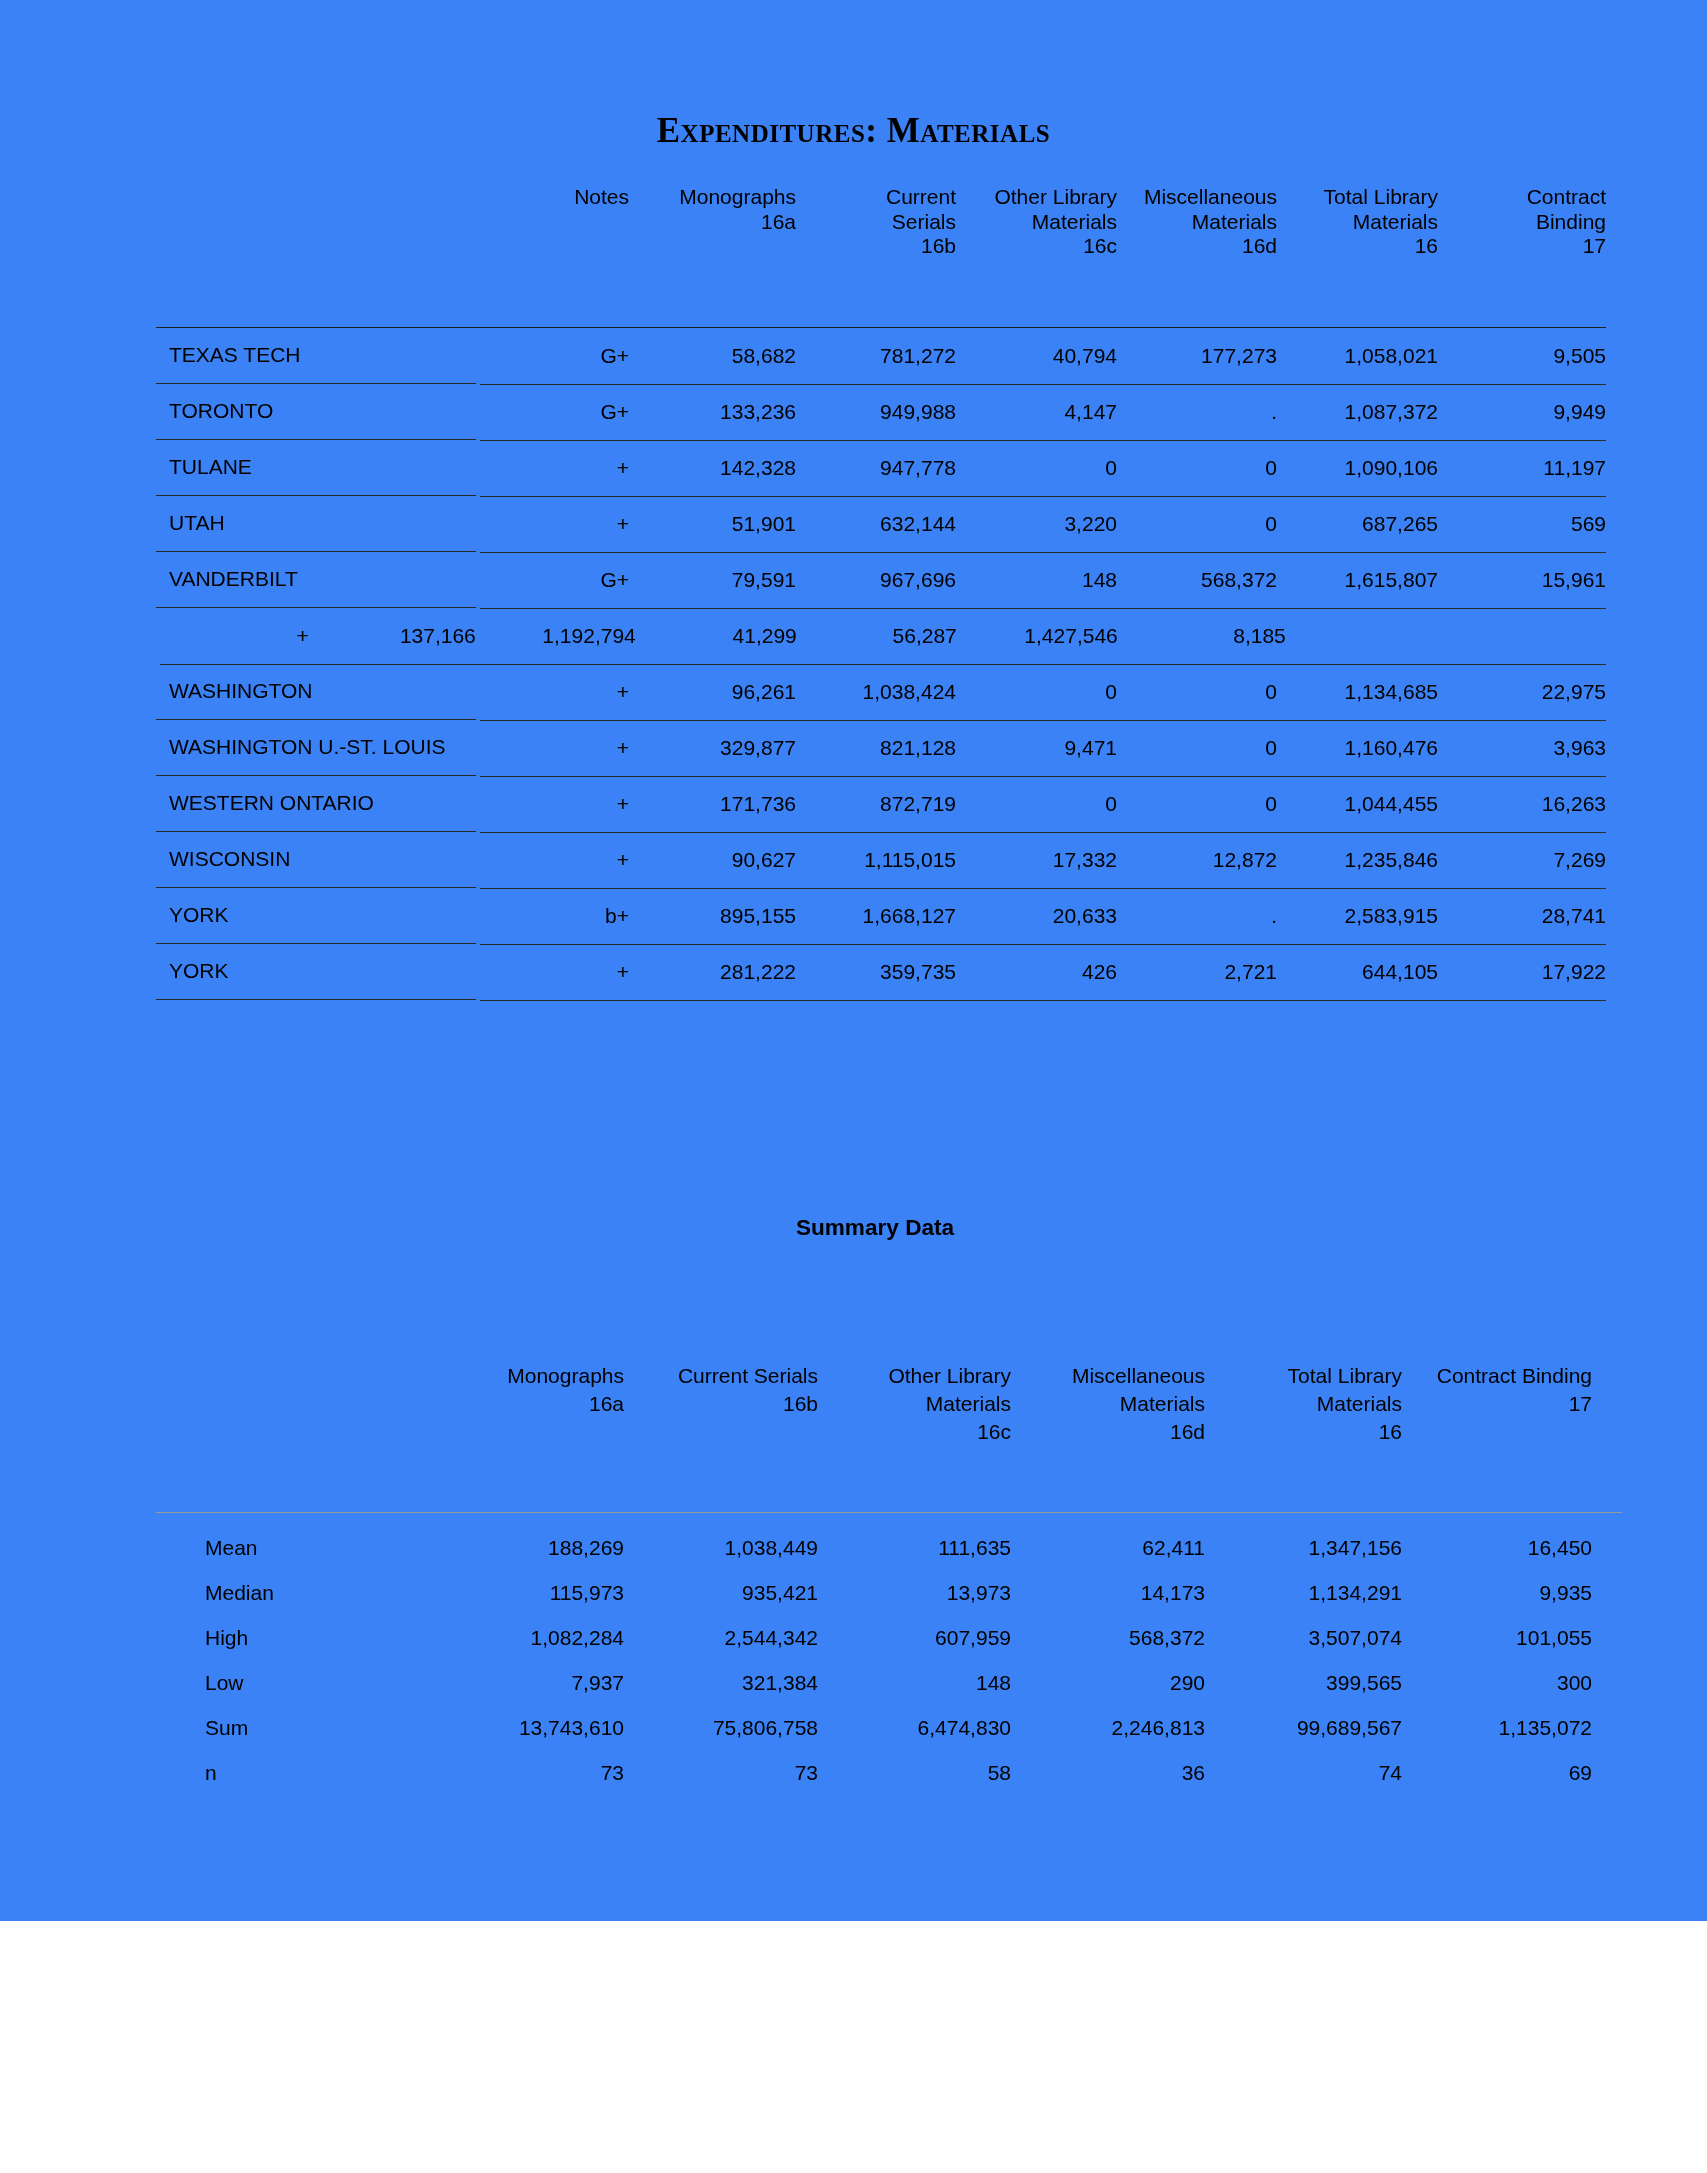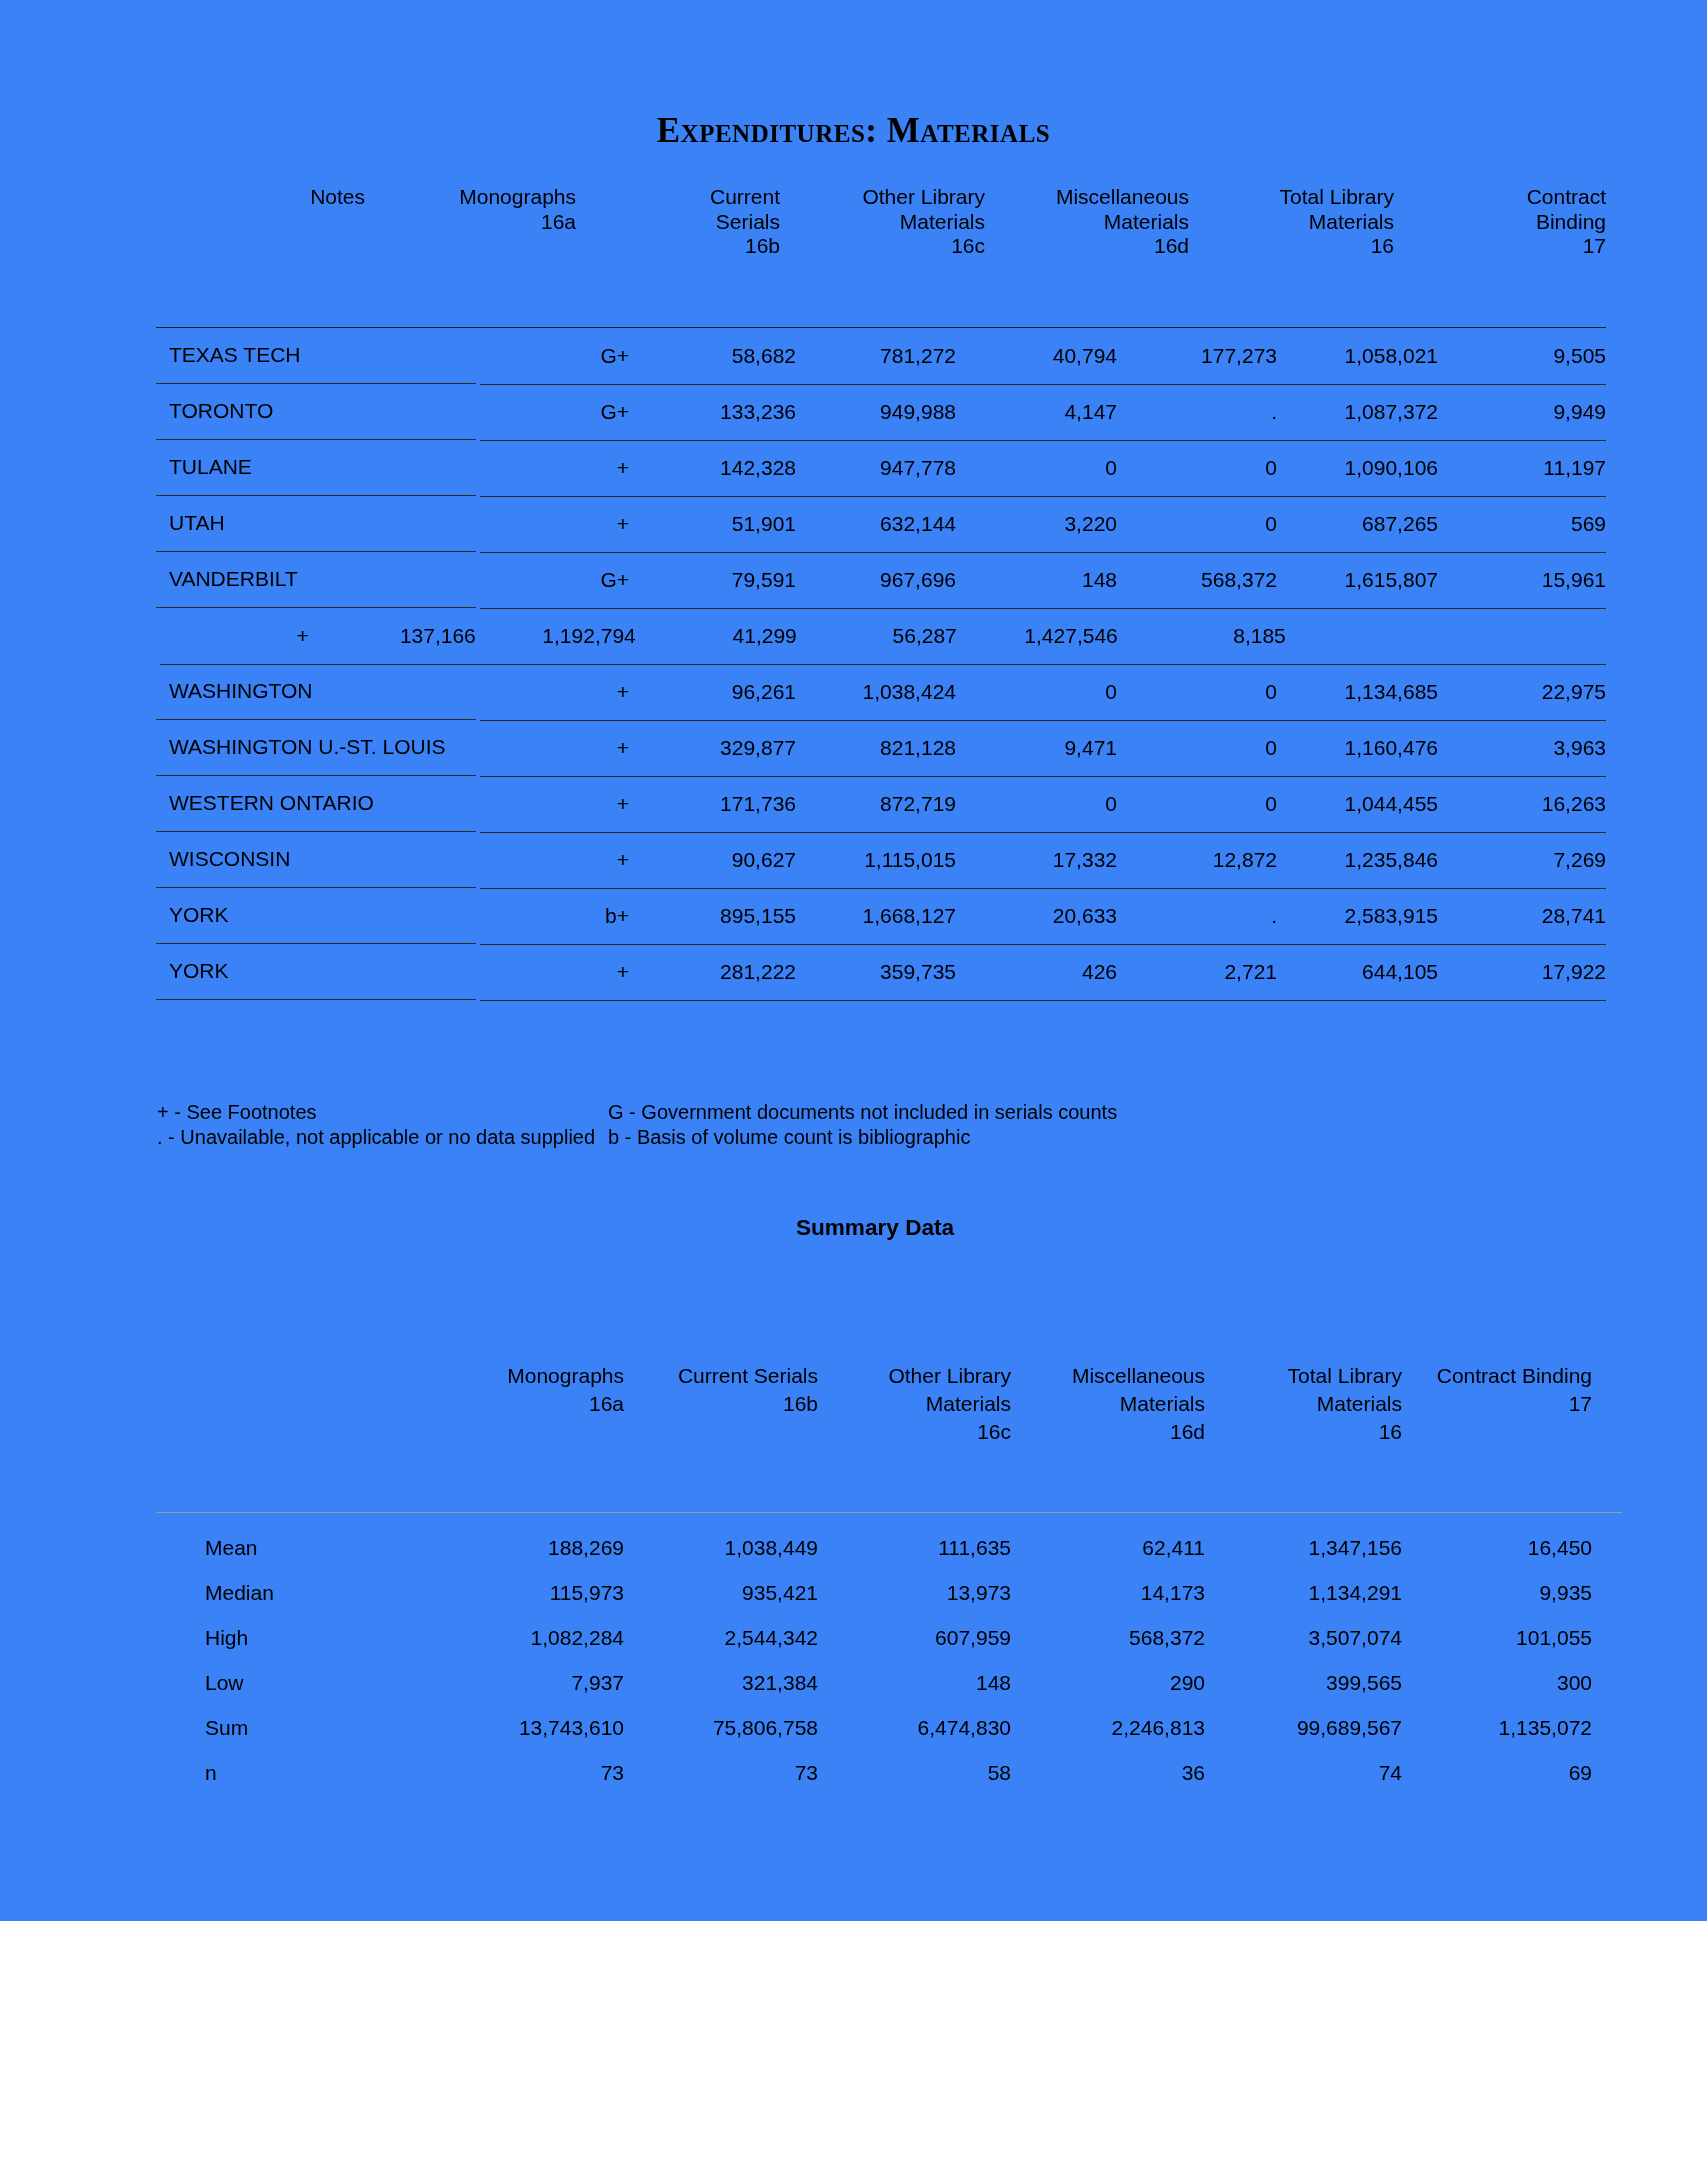"Notes" .h-rest { gap: 44px -> none }
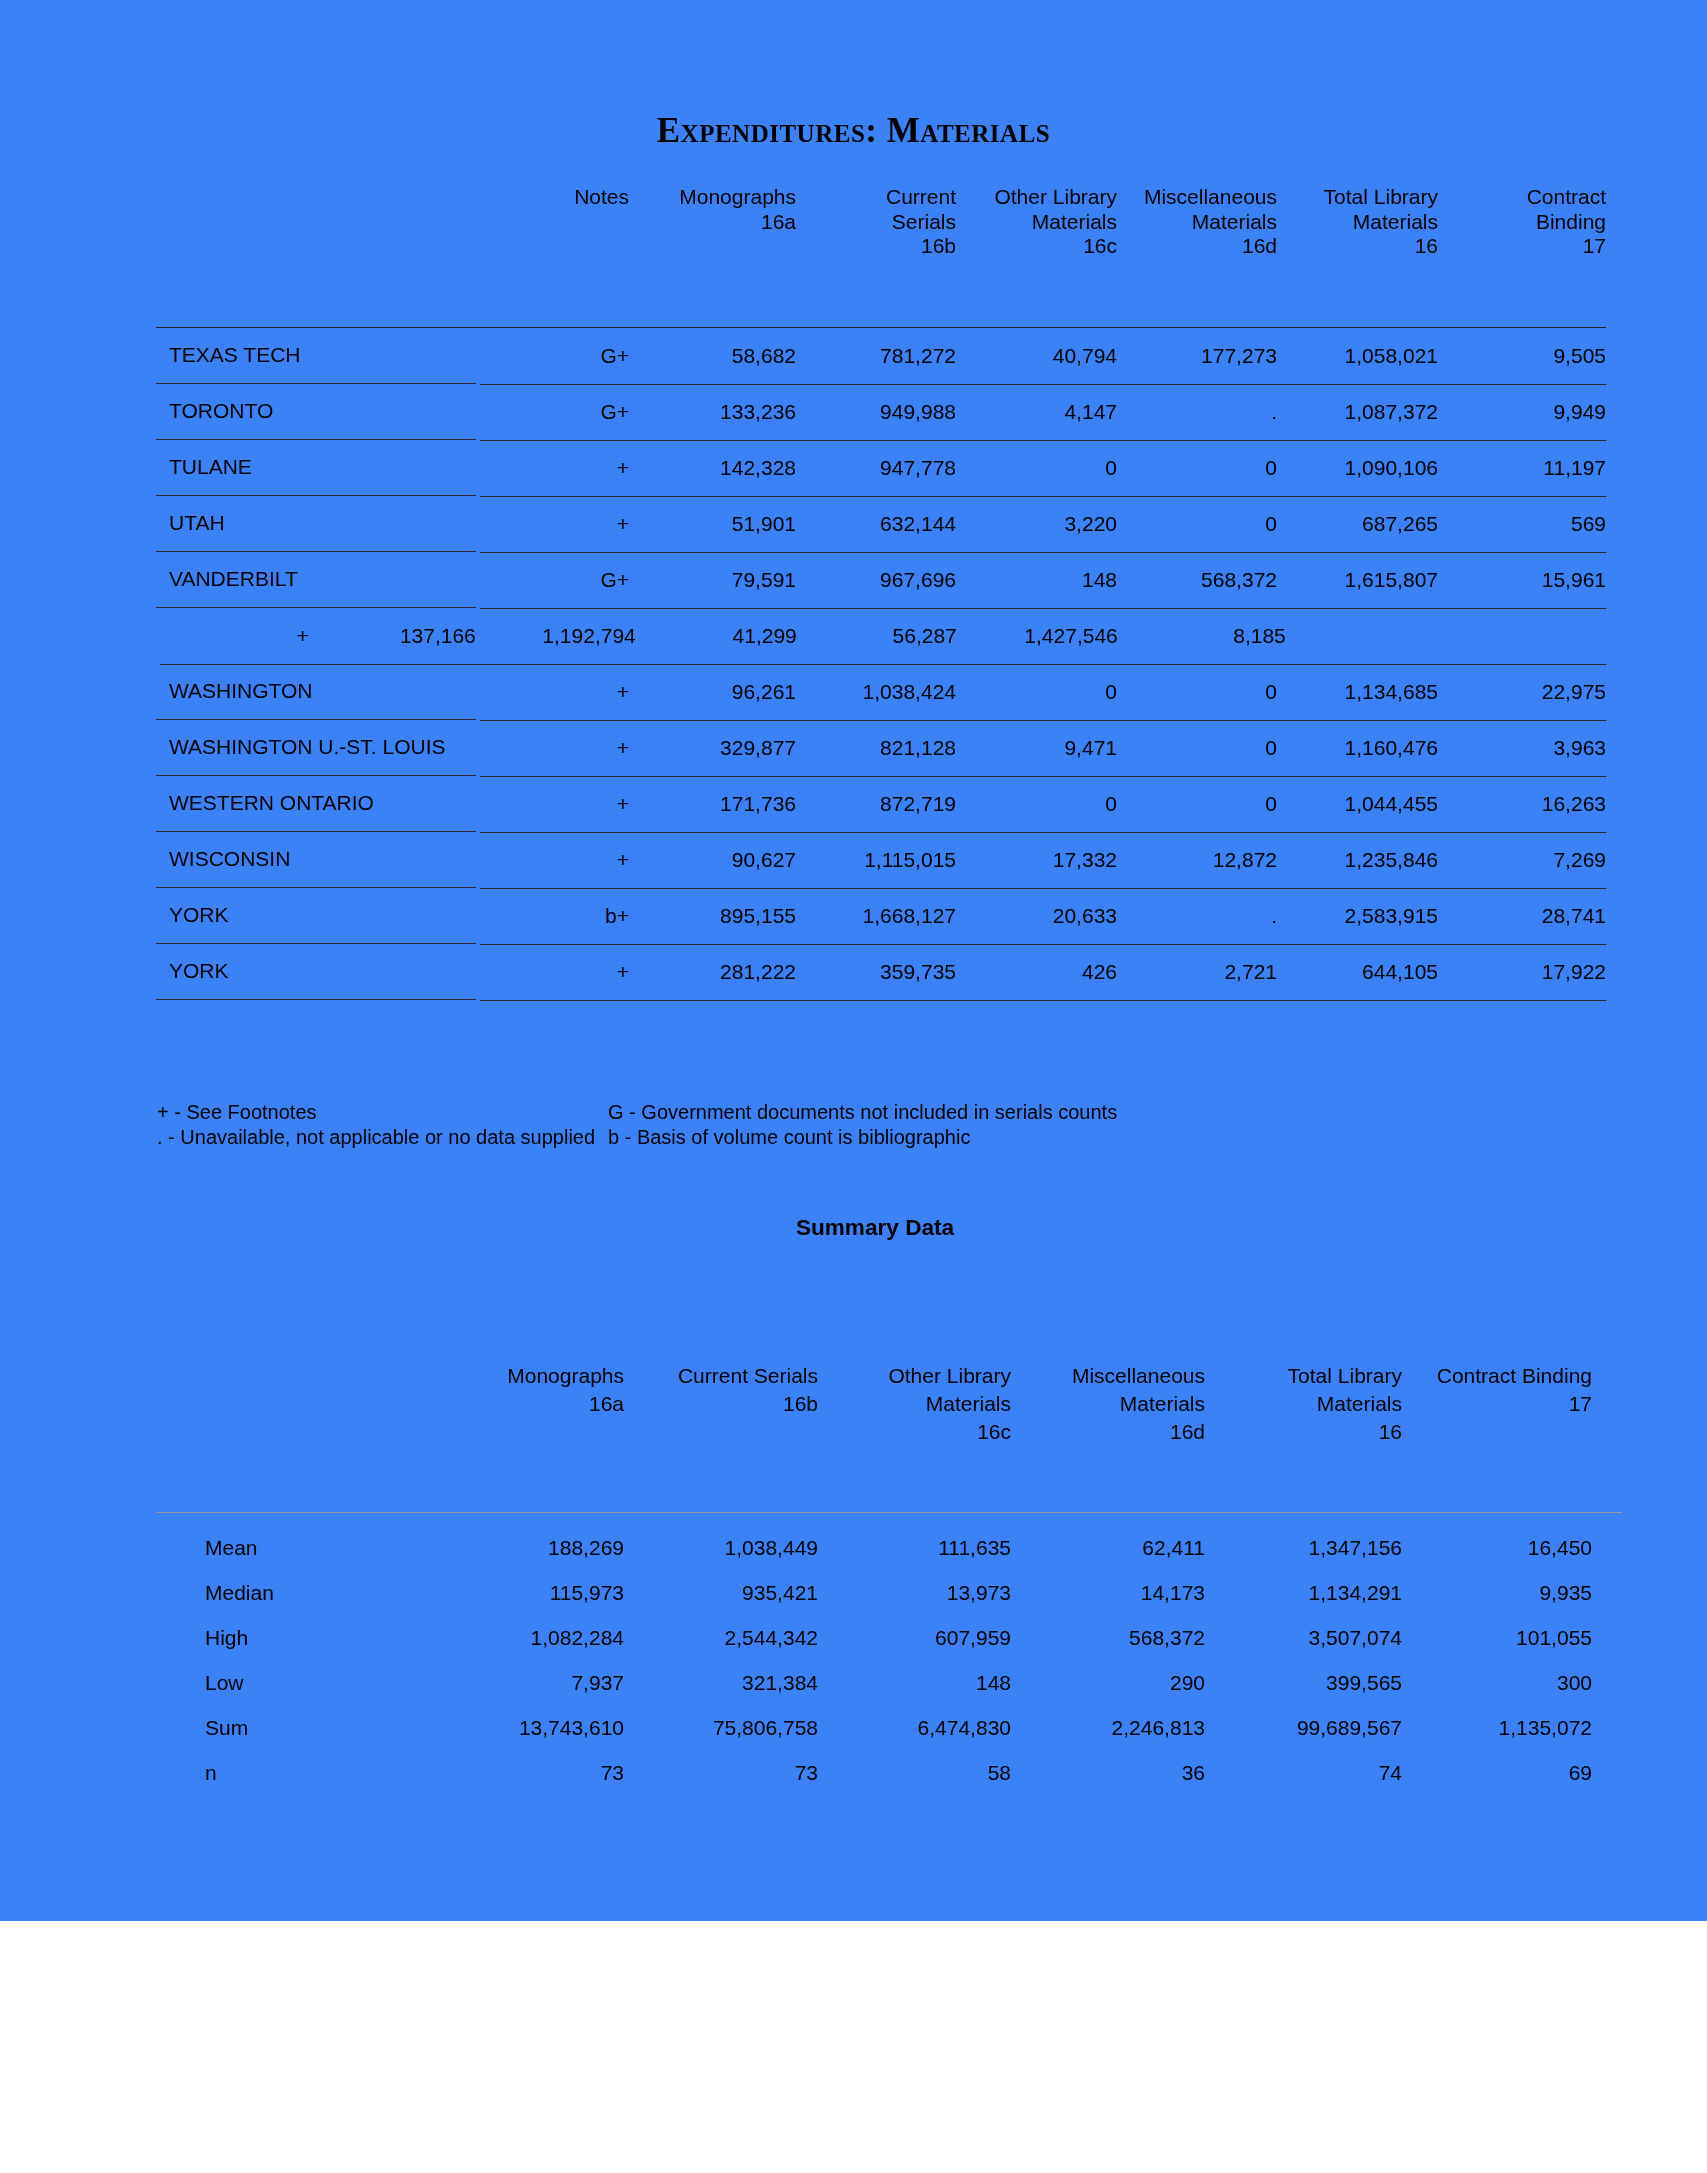"+ - See Footnotes" div.footnotes { html: <div> <div> <div>+ - See Footnotes</div> <div>. - Unavailable, not applicable or no data supplied</div> </div> <div> <div>G - Government documents not included in serials counts</div> <div>b - Basis of volume count is bibliographic</div> </div> </div> -> none }
